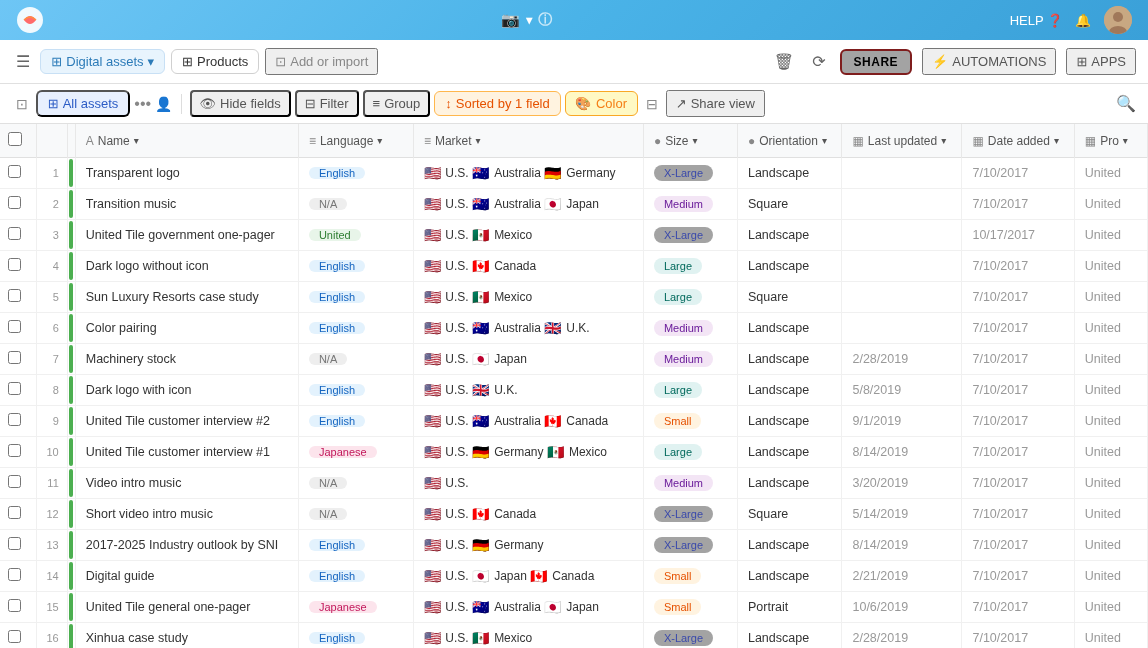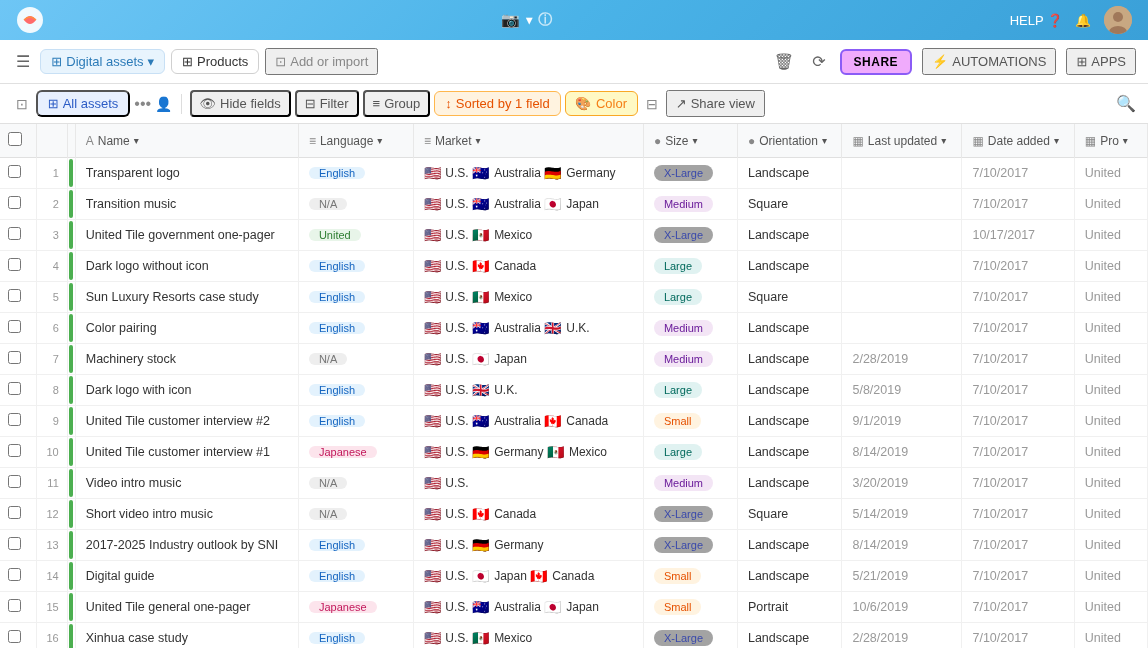"SHARE" .share-btn { background: #f0abfc -> #a3a3a3; border: 2px solid #8b5cf6 -> 2px solid #7f1d1d }
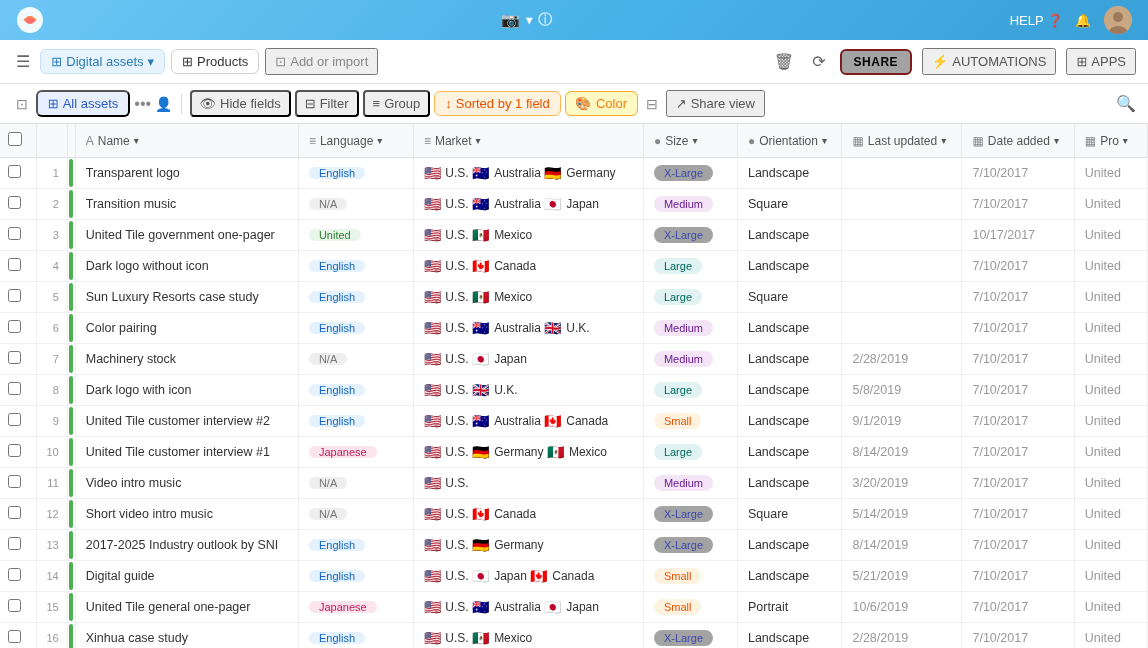"5/21/2019" td { text: 5/21/2019 -> 2/21/2019 }
